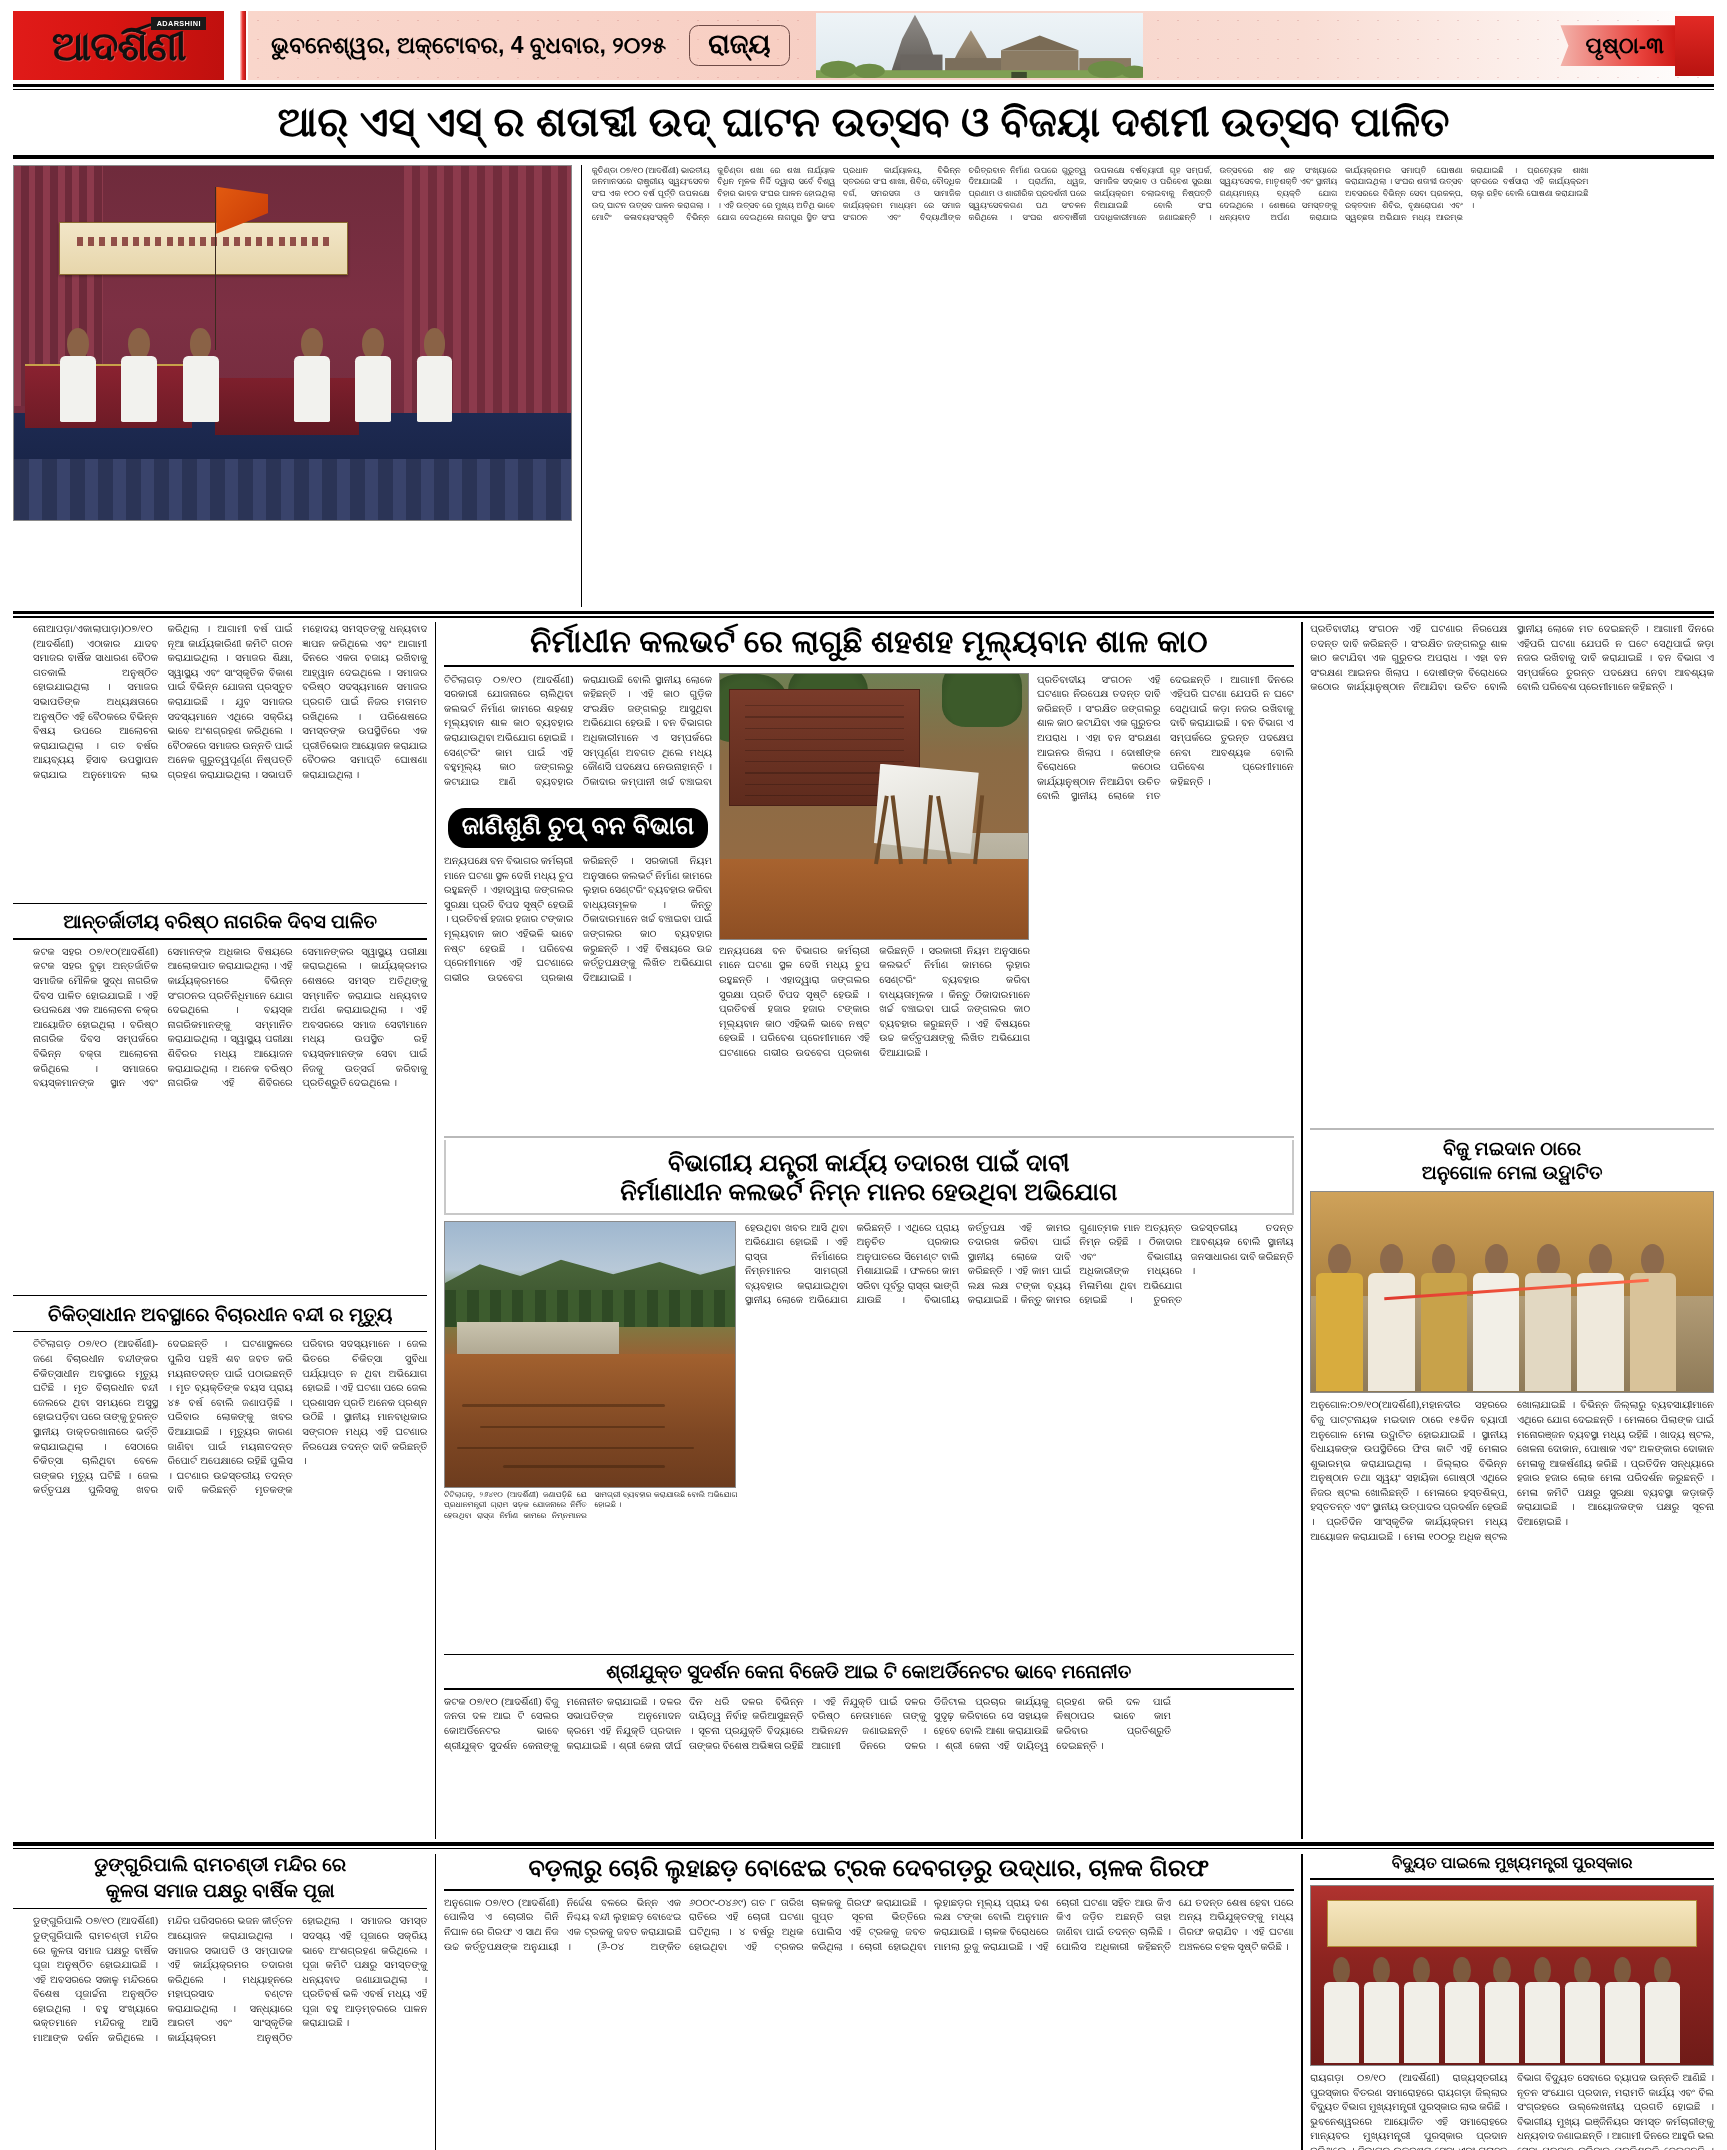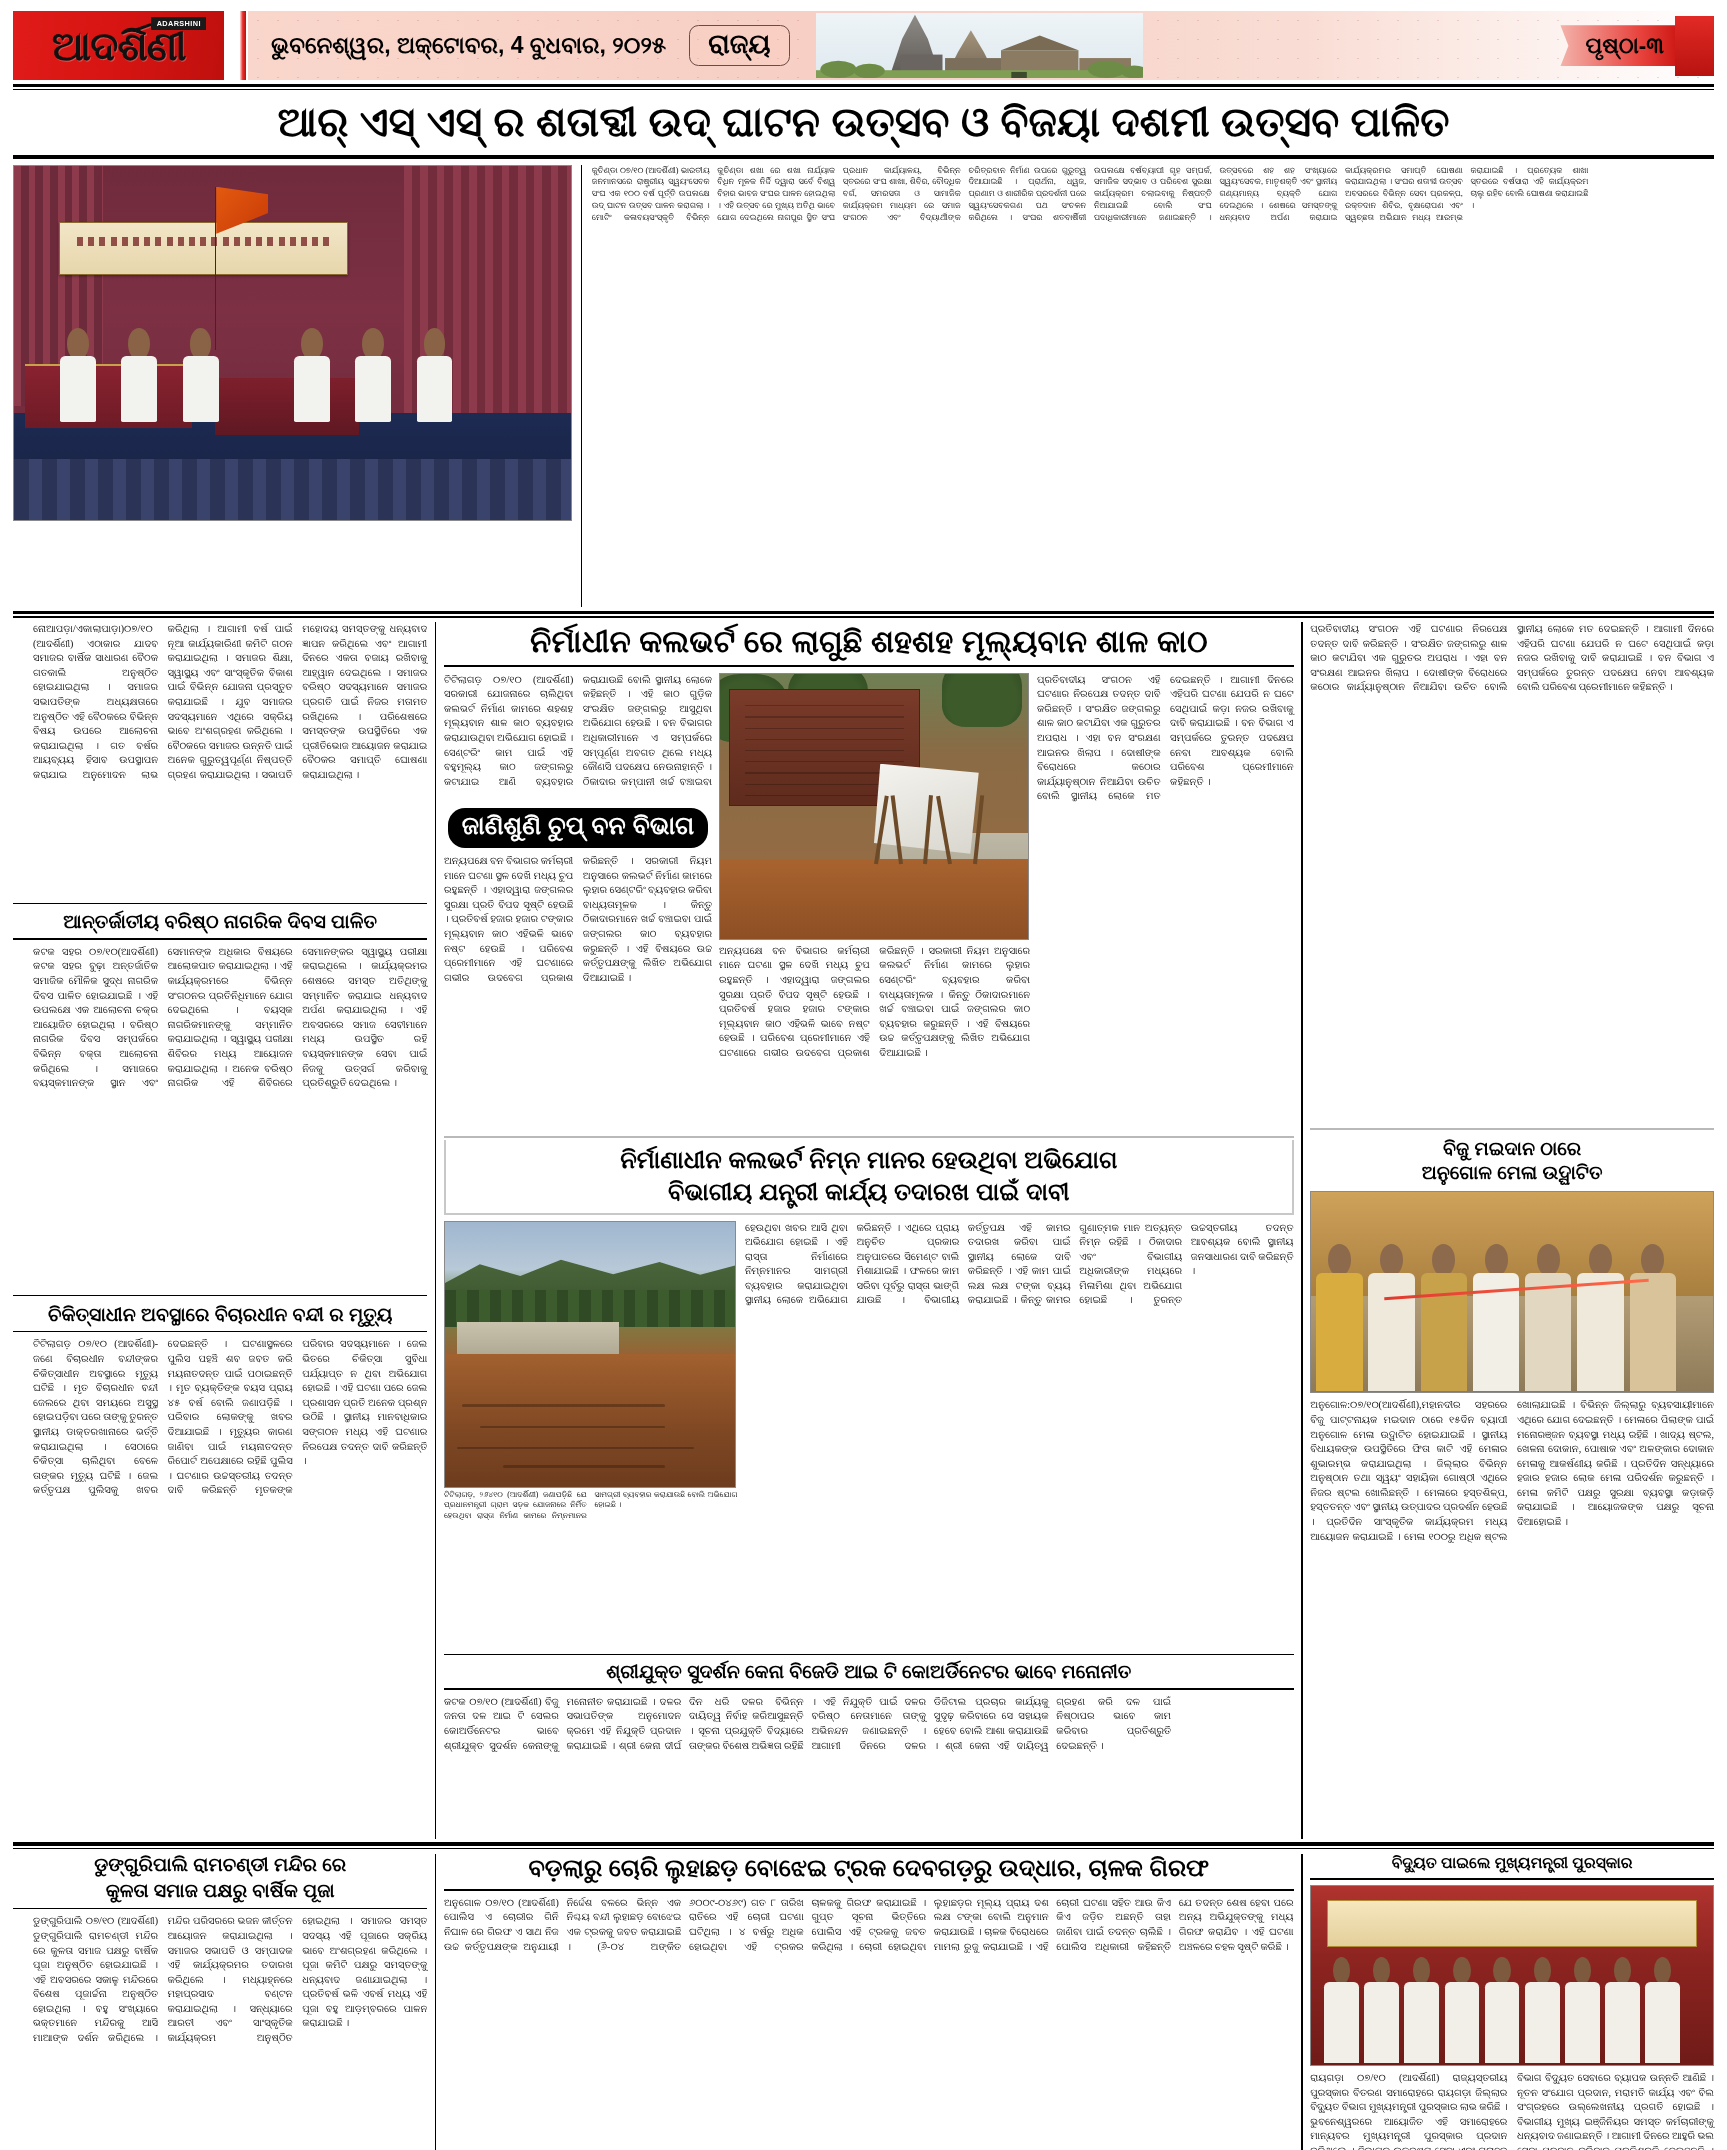"ନିର୍ମାଣାଧୀନ କଲଭର୍ଟ ନିମ୍ନ ମାନର ହେଉଥିବା" div.sub-head { order: before "ବିଭାଗୀୟ ଯନ୍ତ୍ରୀ କାର୍ଯ୍ୟ ତଦାରଖ ପାଇଁ" -> after "ବିଭାଗୀୟ ଯନ୍ତ୍ରୀ କାର୍ଯ୍ୟ ତଦାରଖ ପାଇଁ" }
